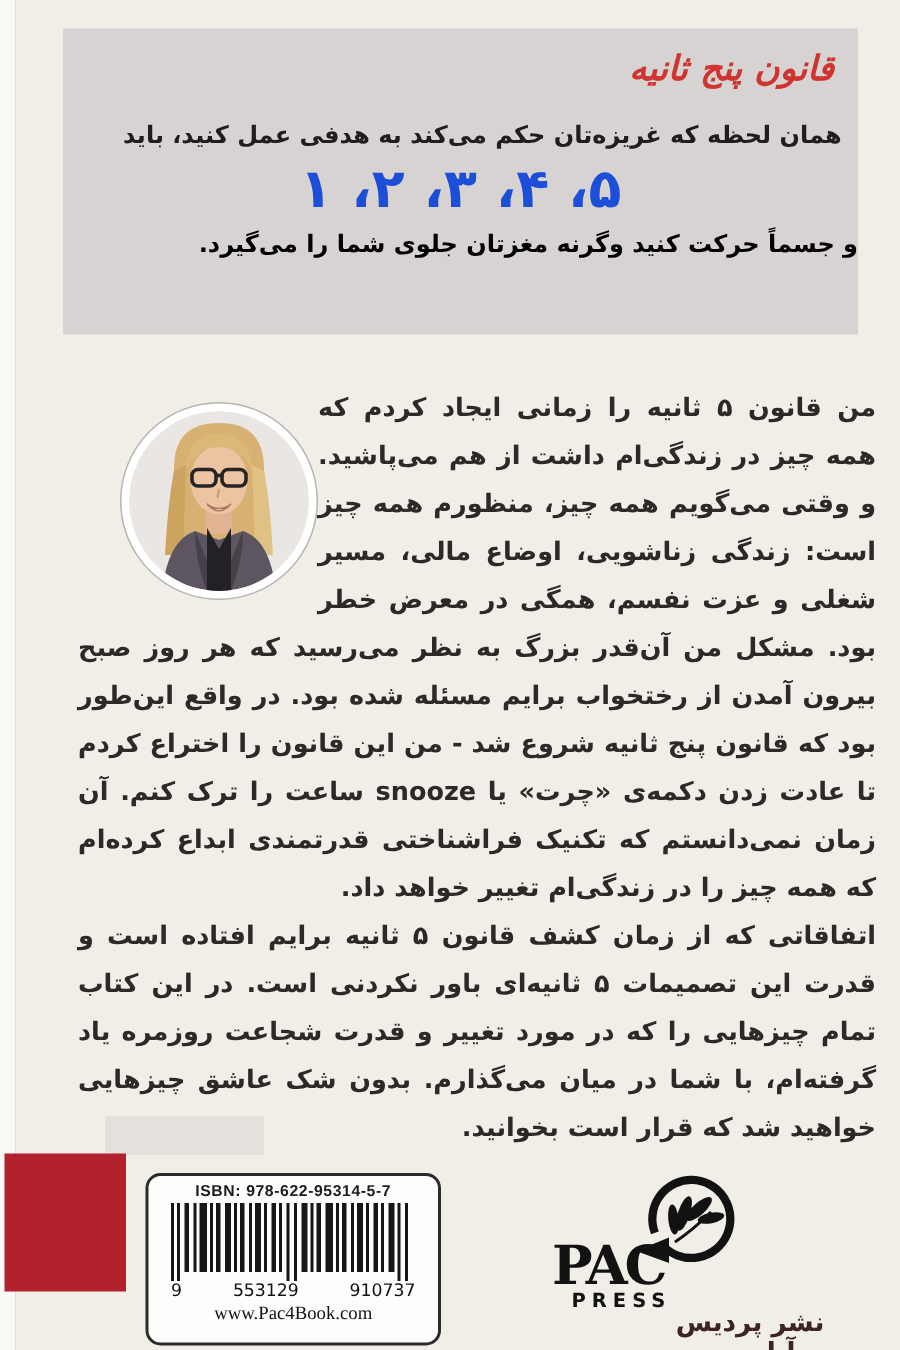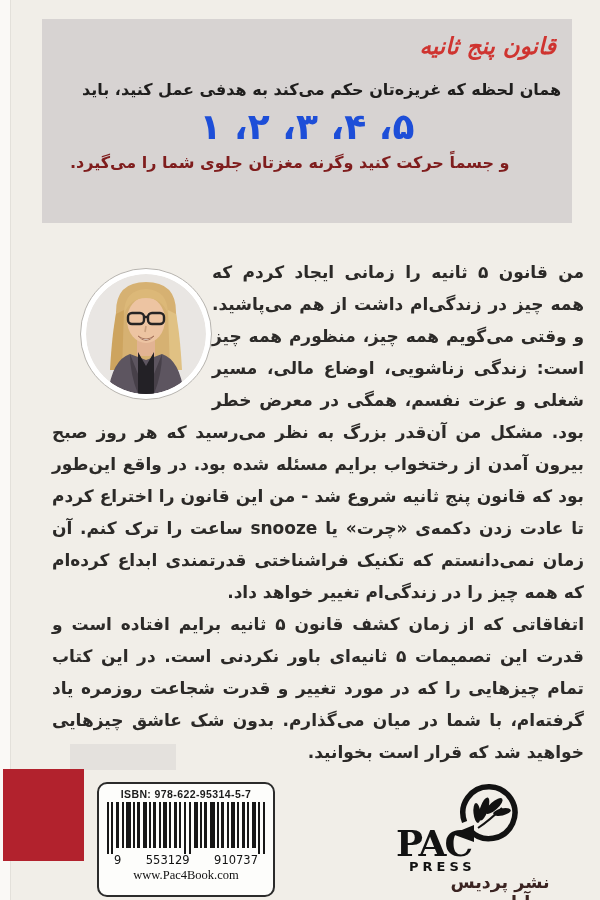"و جسماً حرکت کنید وگرنه" .quote-line2 { color: #7f1d1d -> #000000; padding-left: 28px -> 56px; text-align: left -> right }
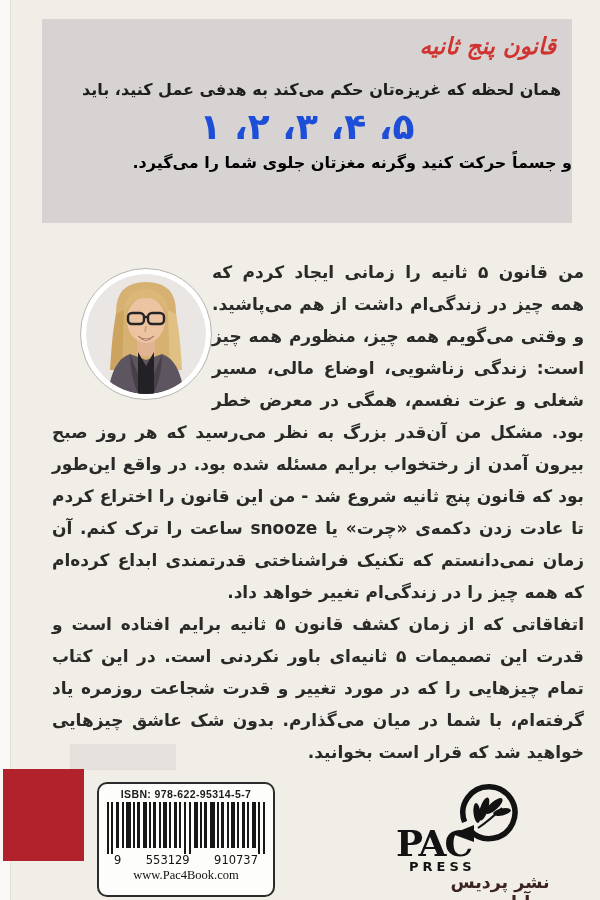"ISBN: 978-622-95314-5-7" .barcode-box { width: 178px -> 197px }
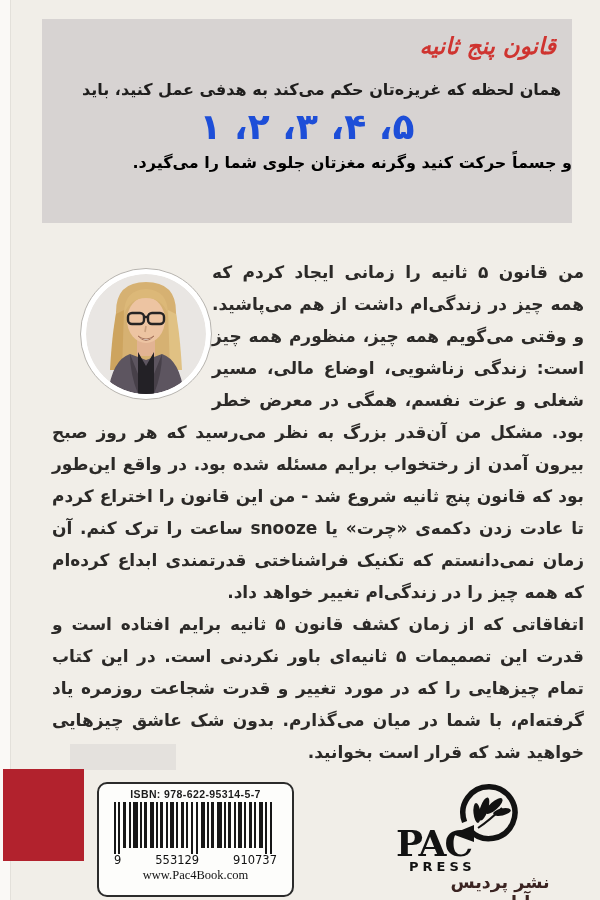"PAC" .press-logo { margin-left: 28px -> none }
